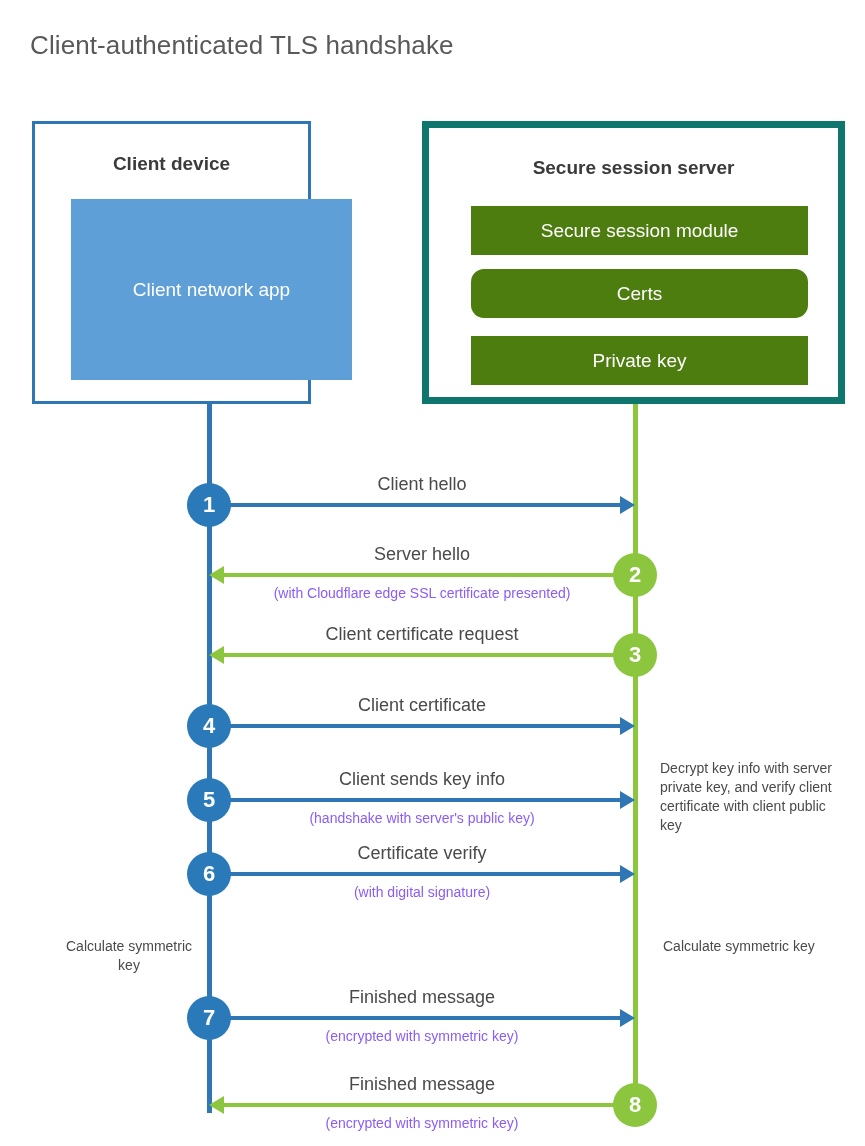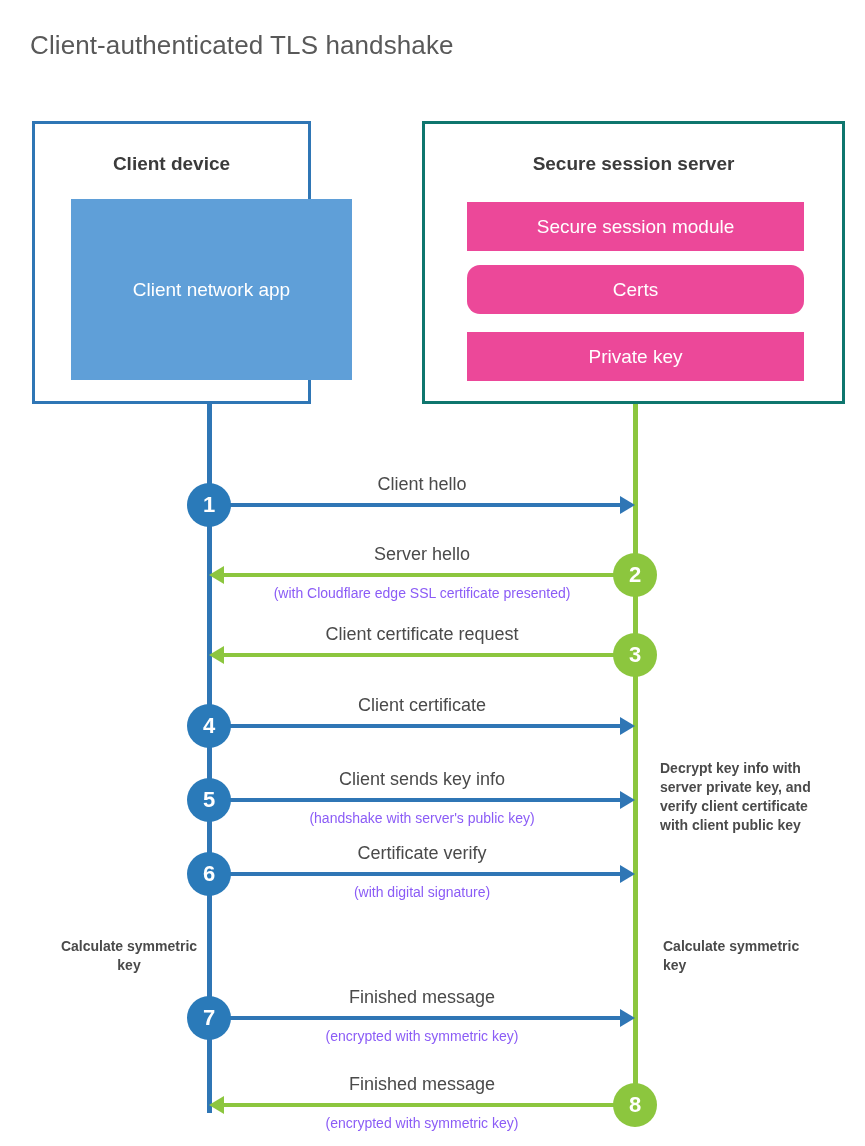"Secure session server" #server-box { border: 3px solid #0f766e -> 7px solid #0f766e }
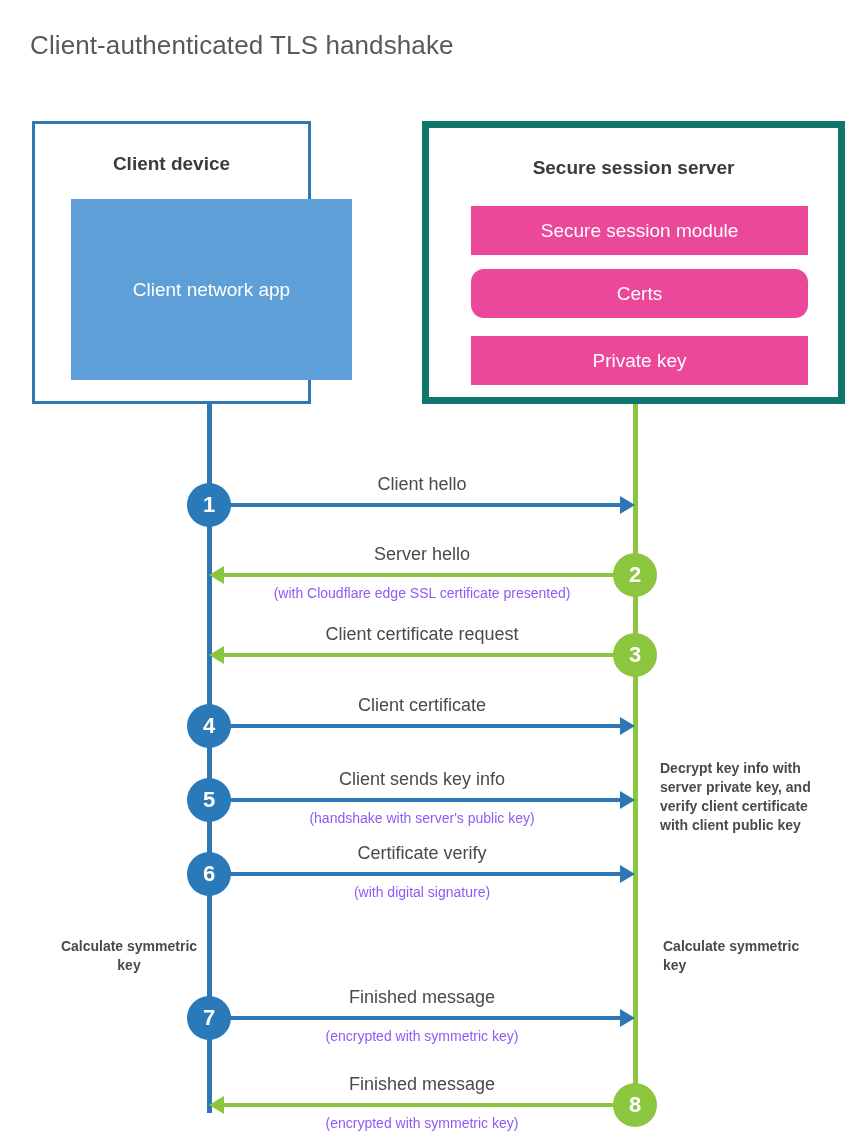"Secure session module" .server-block { background: #ec4899 -> #4d7c0f }
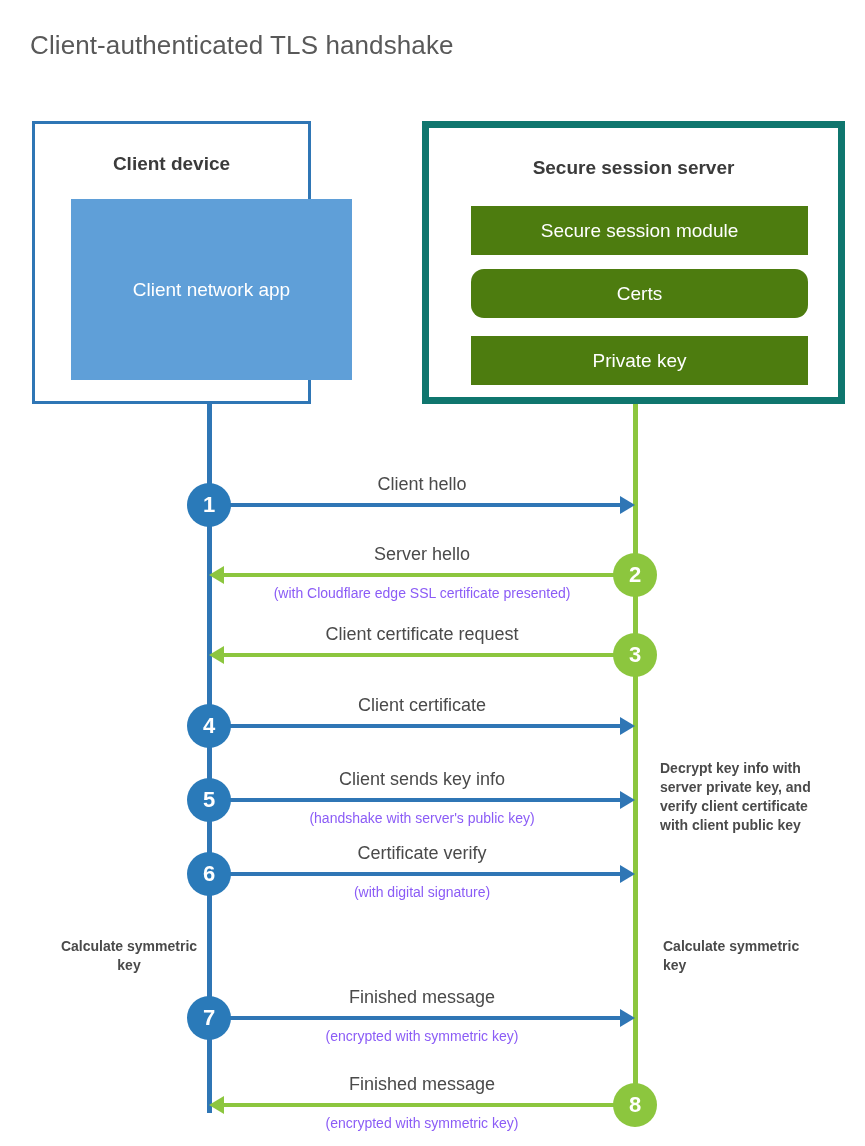"Decrypt key info with server" .side-note { font-weight: bold -> none }
